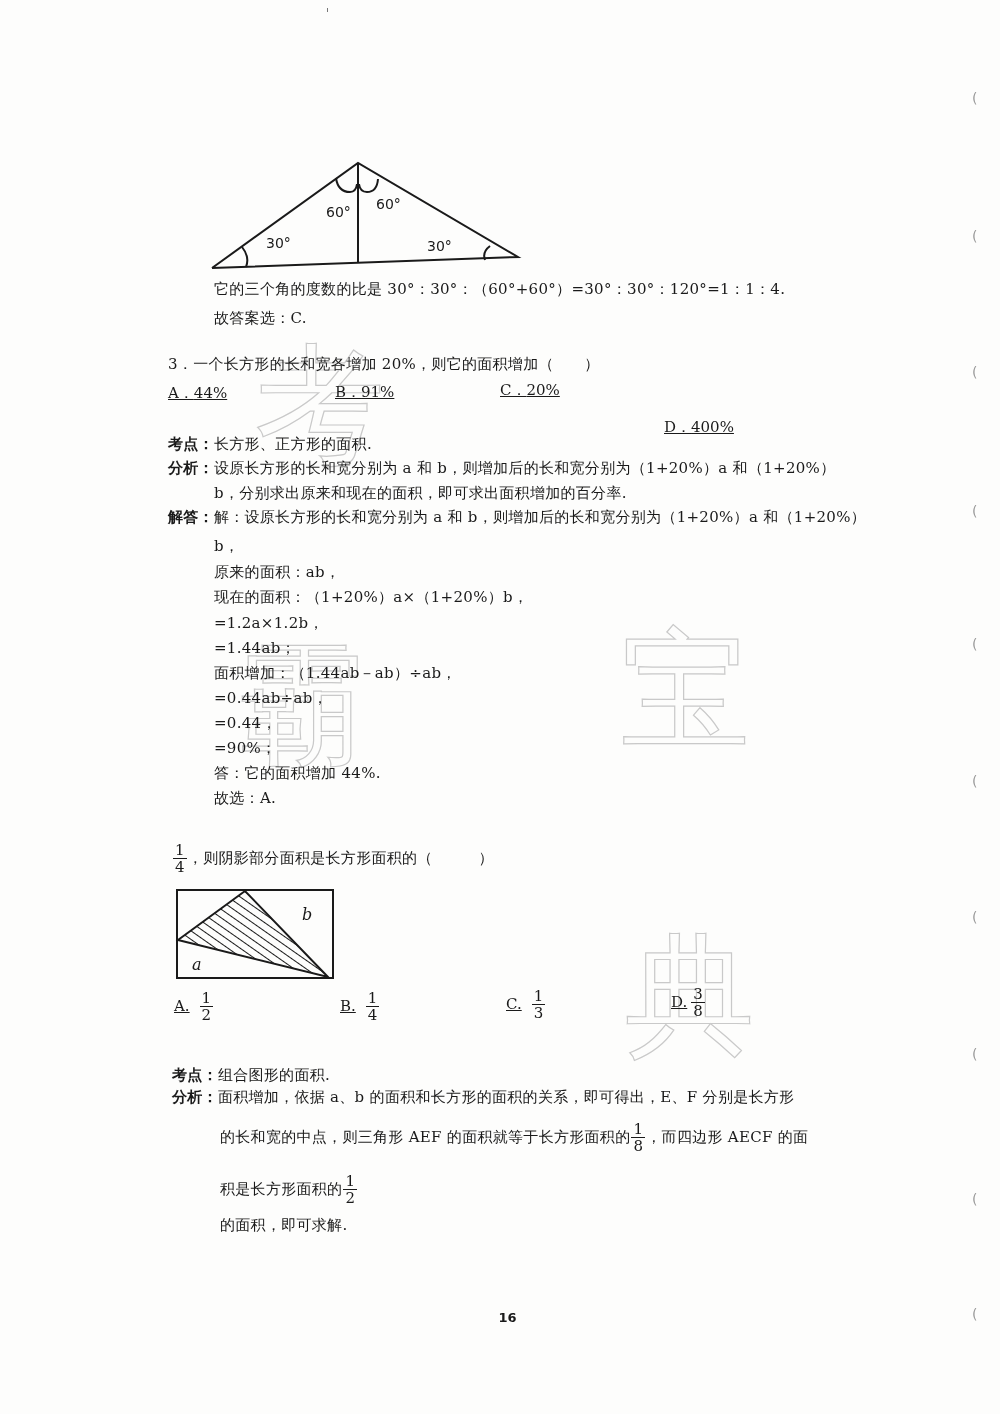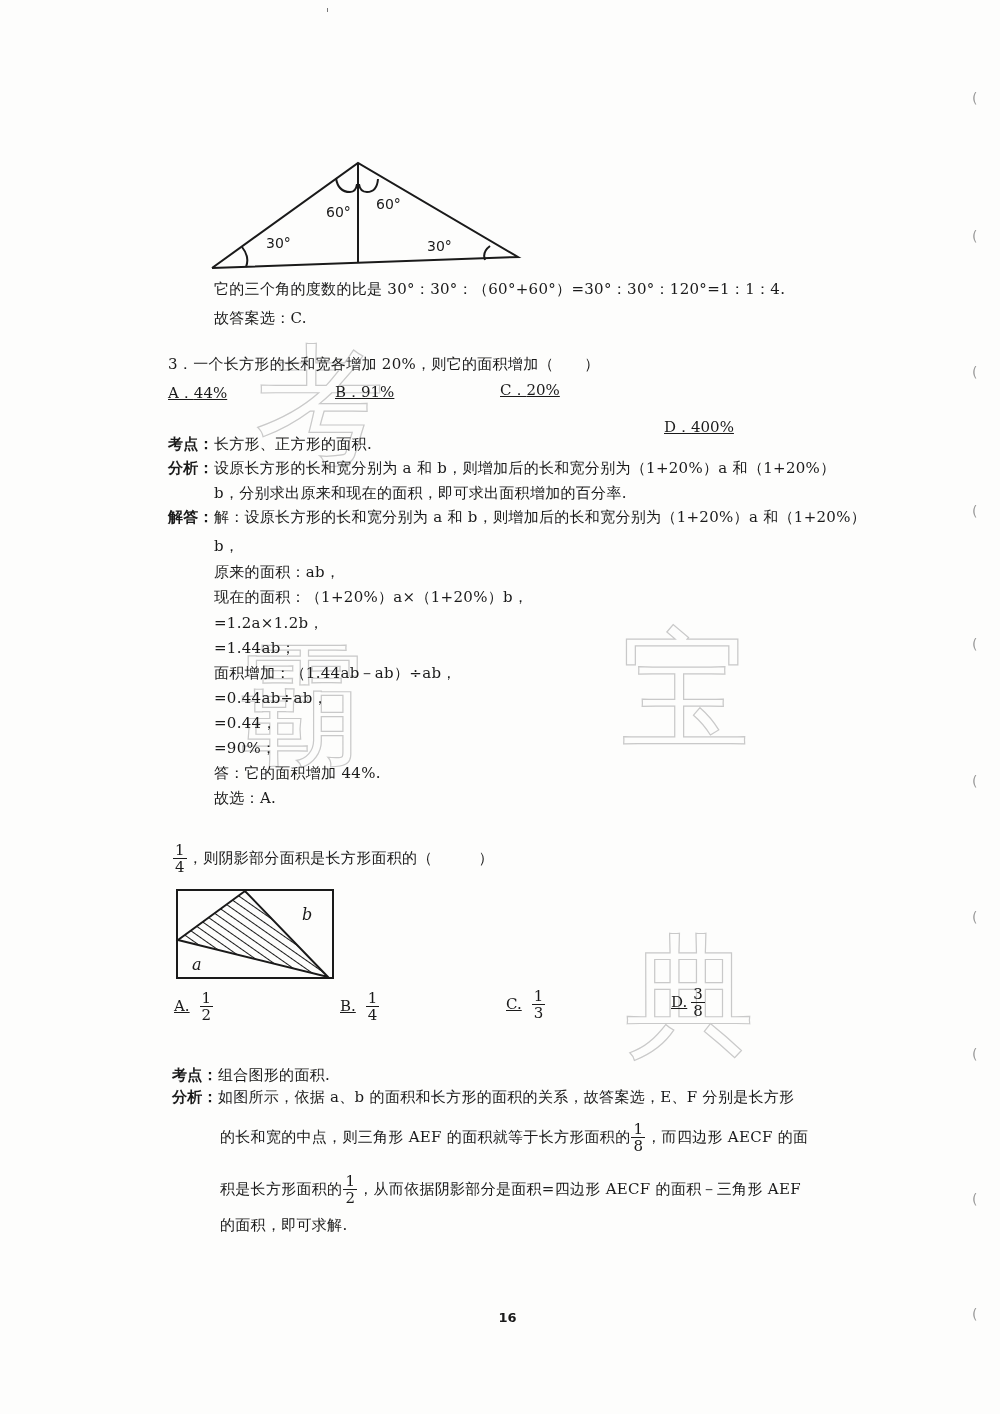"如图所示，依据 a、b 的面积和长方形的面积的关系，故答案选，E、F" span { text: 如图所示，依据 a、b 的面积和长方形的面积的关系，故答案选 -> 面积增加，依据 a、b 的面积和长方形的面积的关系，即可得出 }
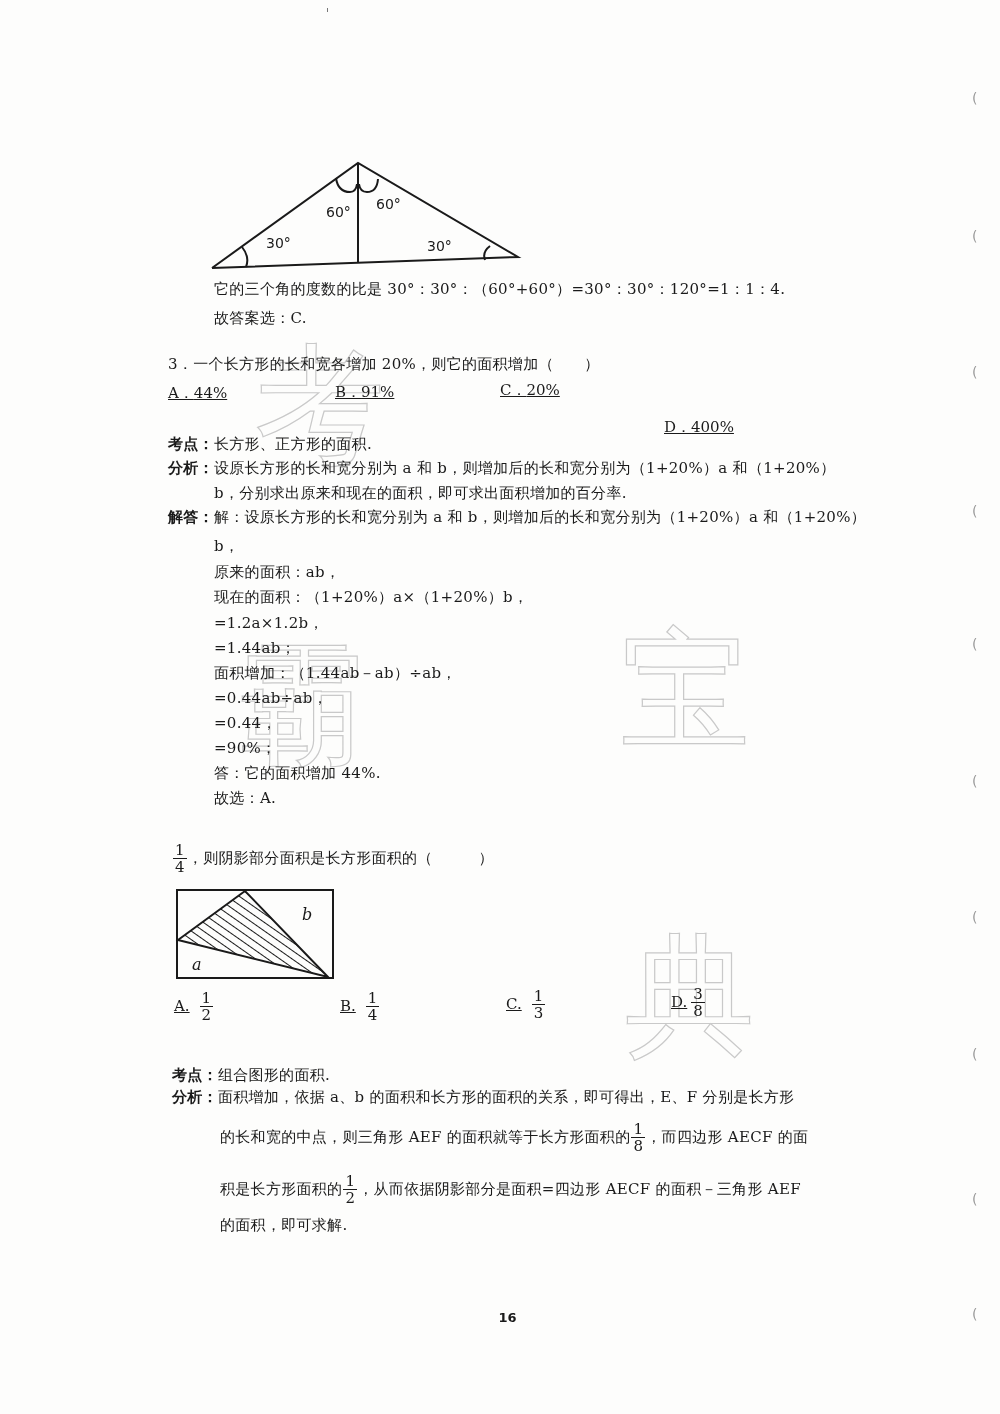"，从而依据阴影部分是面积=四边形 AECF 的面积－三角形 AEF" span { html: <span>，从而依据阴影部分是面积=四边形 AECF 的面积－三角形 AEF</span> -> none }
